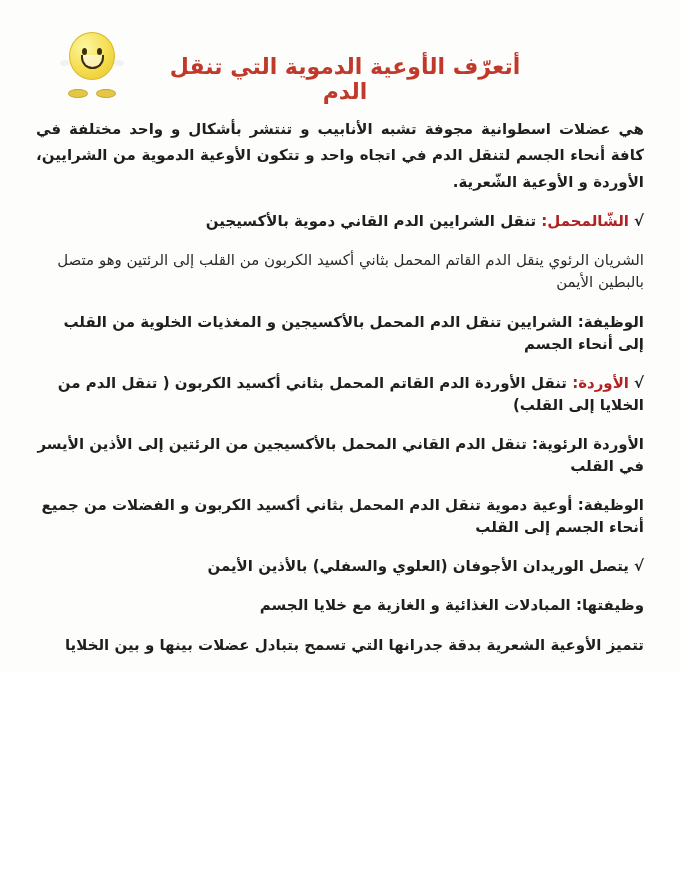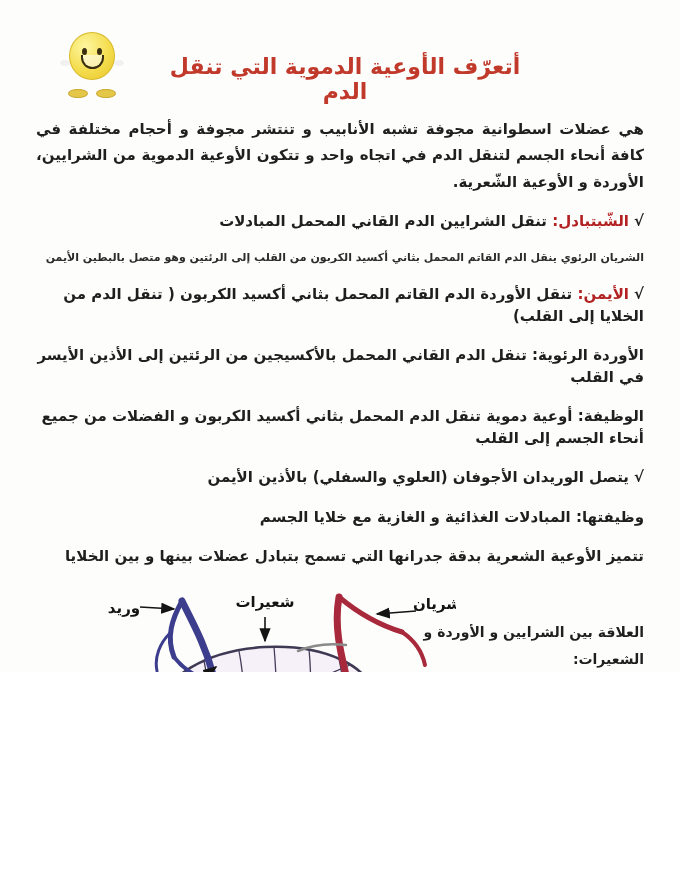"هي عضلات اسطوانية مجوفة تشبه" p.intro { text: مجوفة و أحجام -> بأشكال و واحد }
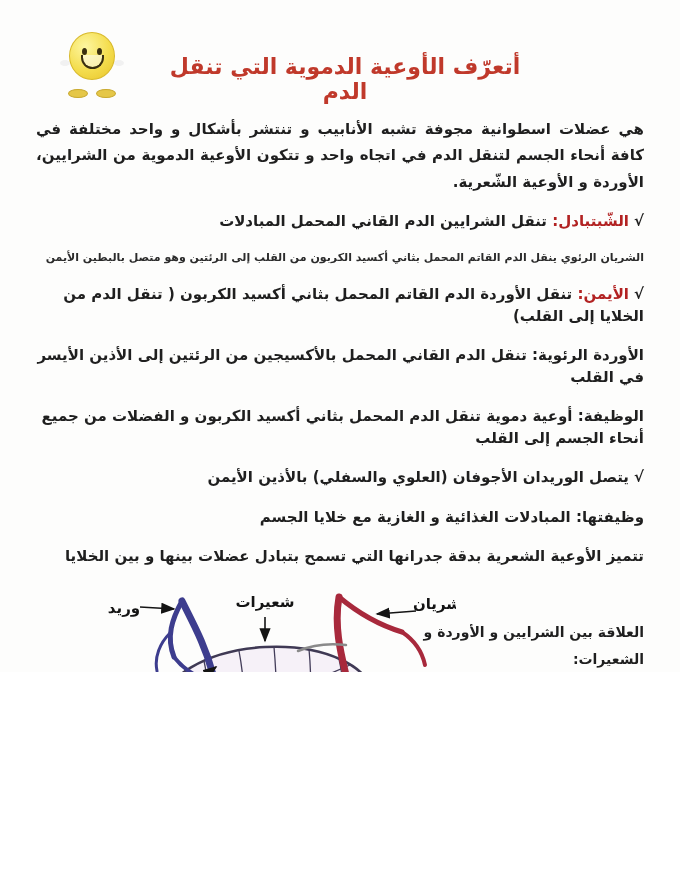"تنقل الشرايين الدم القاني المحمل" span { text: المحمل المبادلات -> دموية بالأكسيجين }
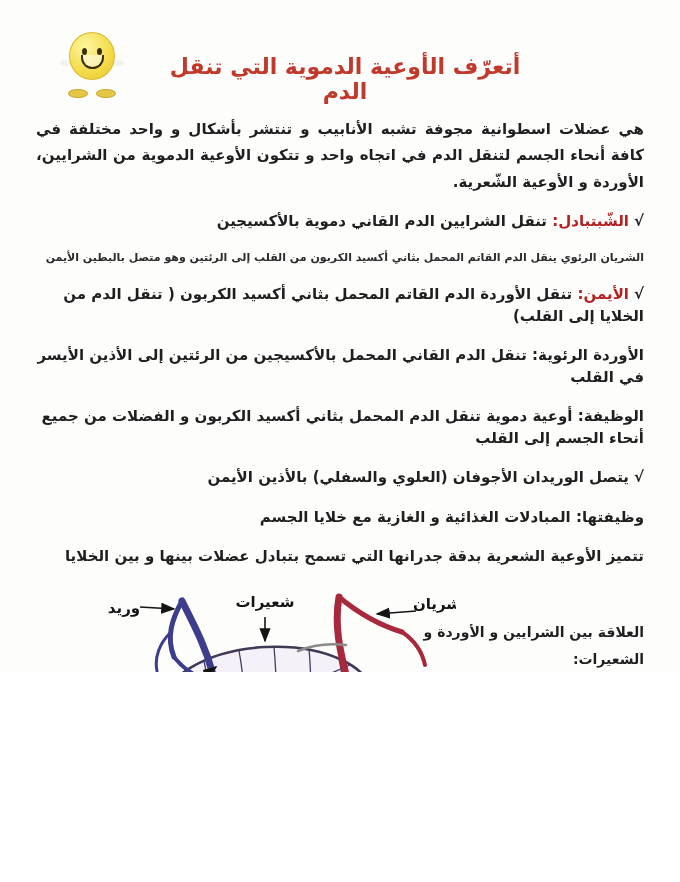"الشّبتبادل:" span.lead { text: الشّبتبادل -> الشّالمحمل }
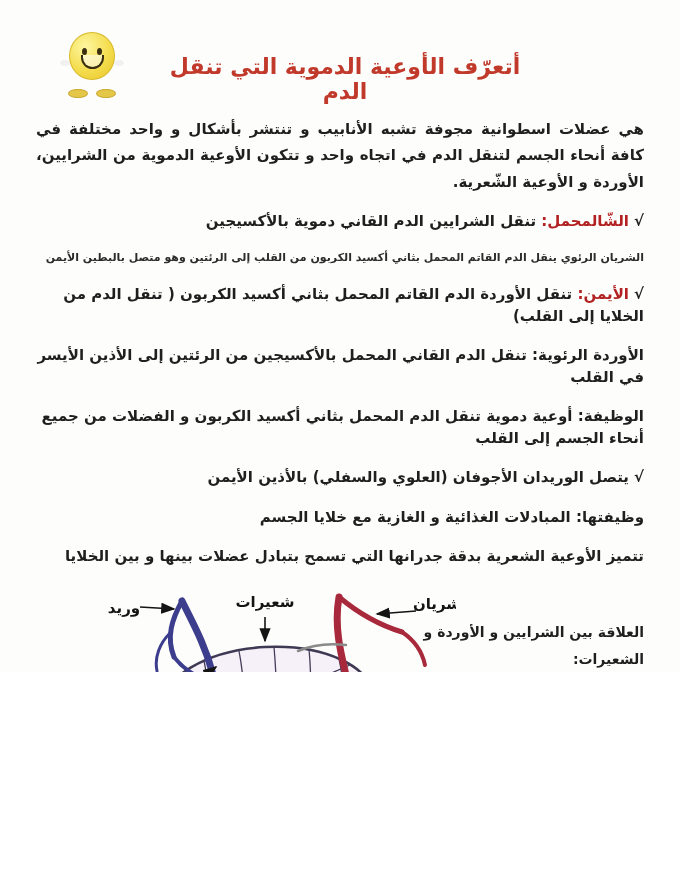"الشريان الرئوي ينقل الدم القاتم" .line.small { font-size: 11px -> 15px; font-weight: 700 -> 400 }
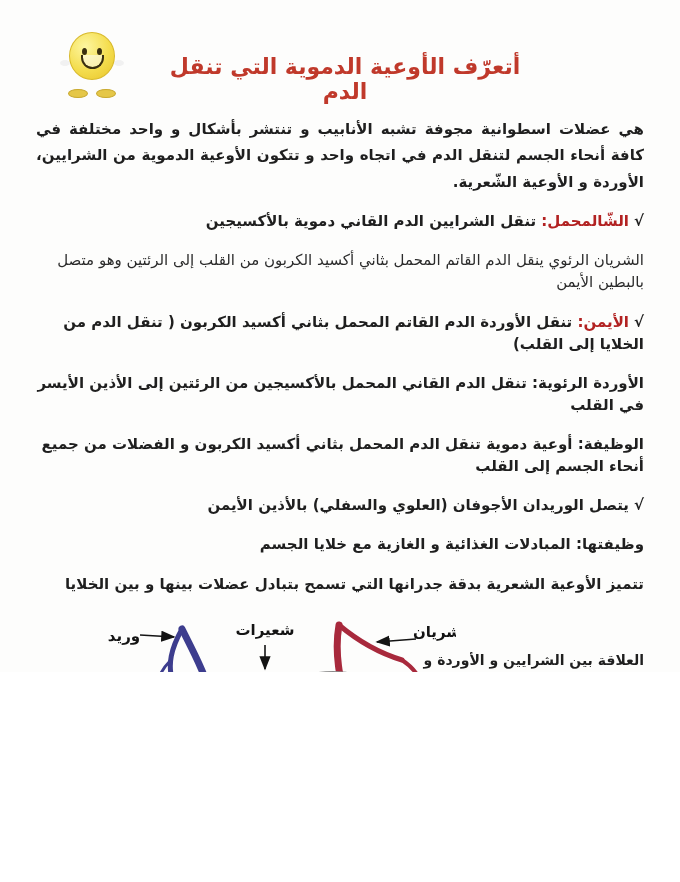"الوظيفة: الشرايين تنقل الدم المحمل" p.line { html: none -> <p> <span>الوظيفة: الشرايين تنقل الدم المحمل بالأكسيجين و المغذيات الخلوية من القلب إلى أنحاء الجسم</span> </p> }
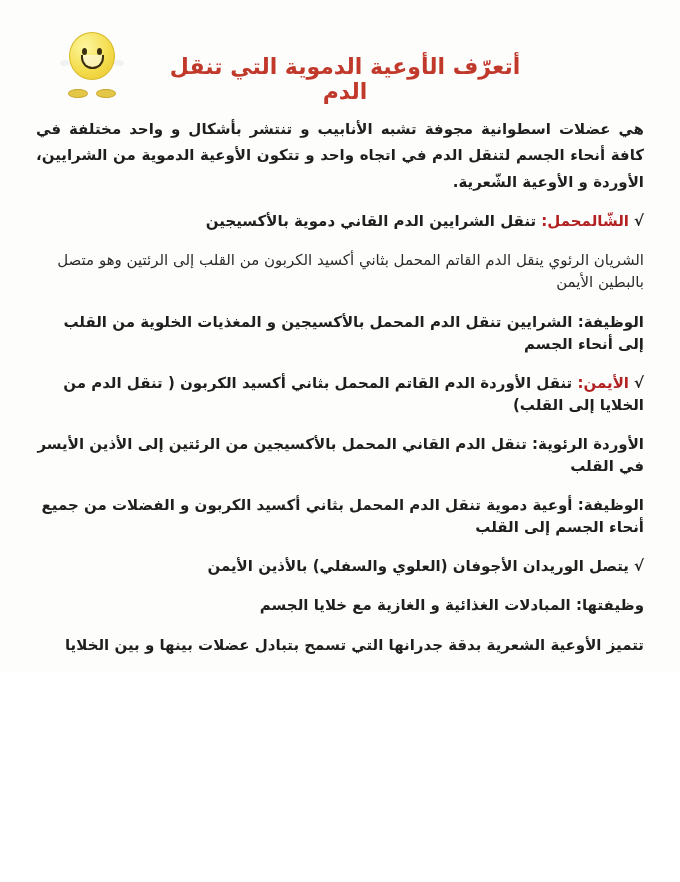"الأيمن:" span.lead { text: الأيمن -> الأوردة }
